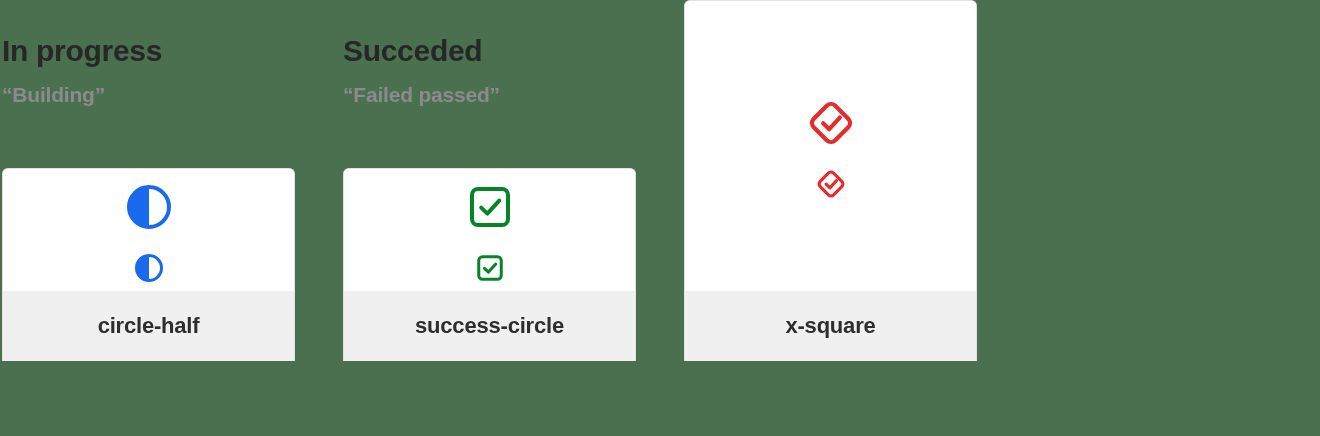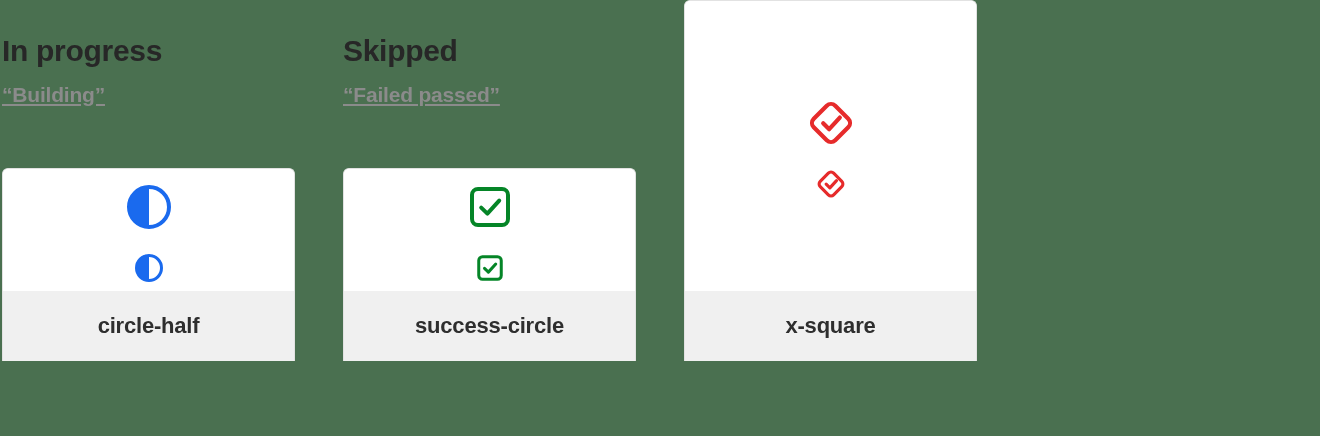"Skipped" h2 { text: Skipped -> Succeded }
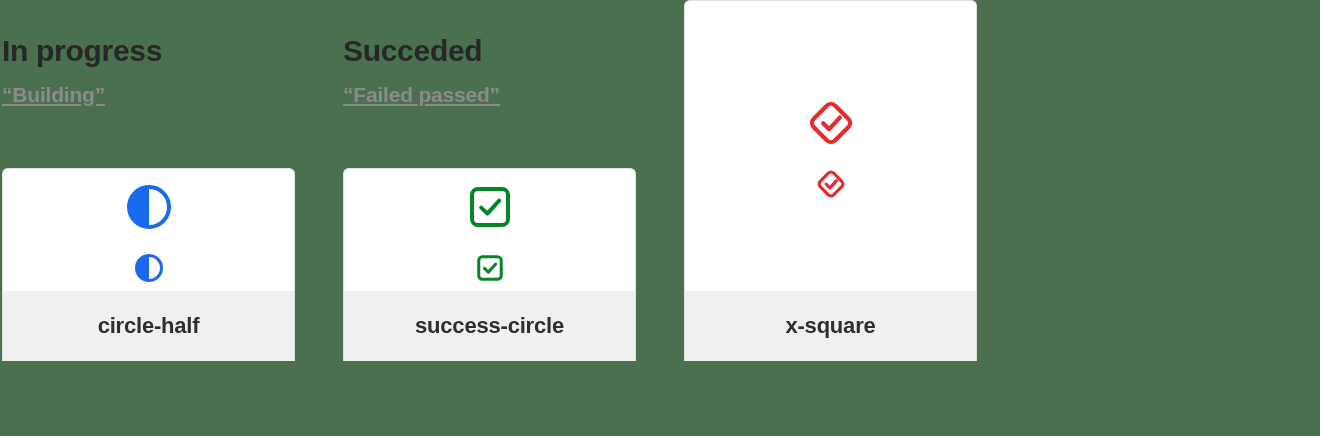"“Building”" .head .quote { text-decoration: underline -> none }
